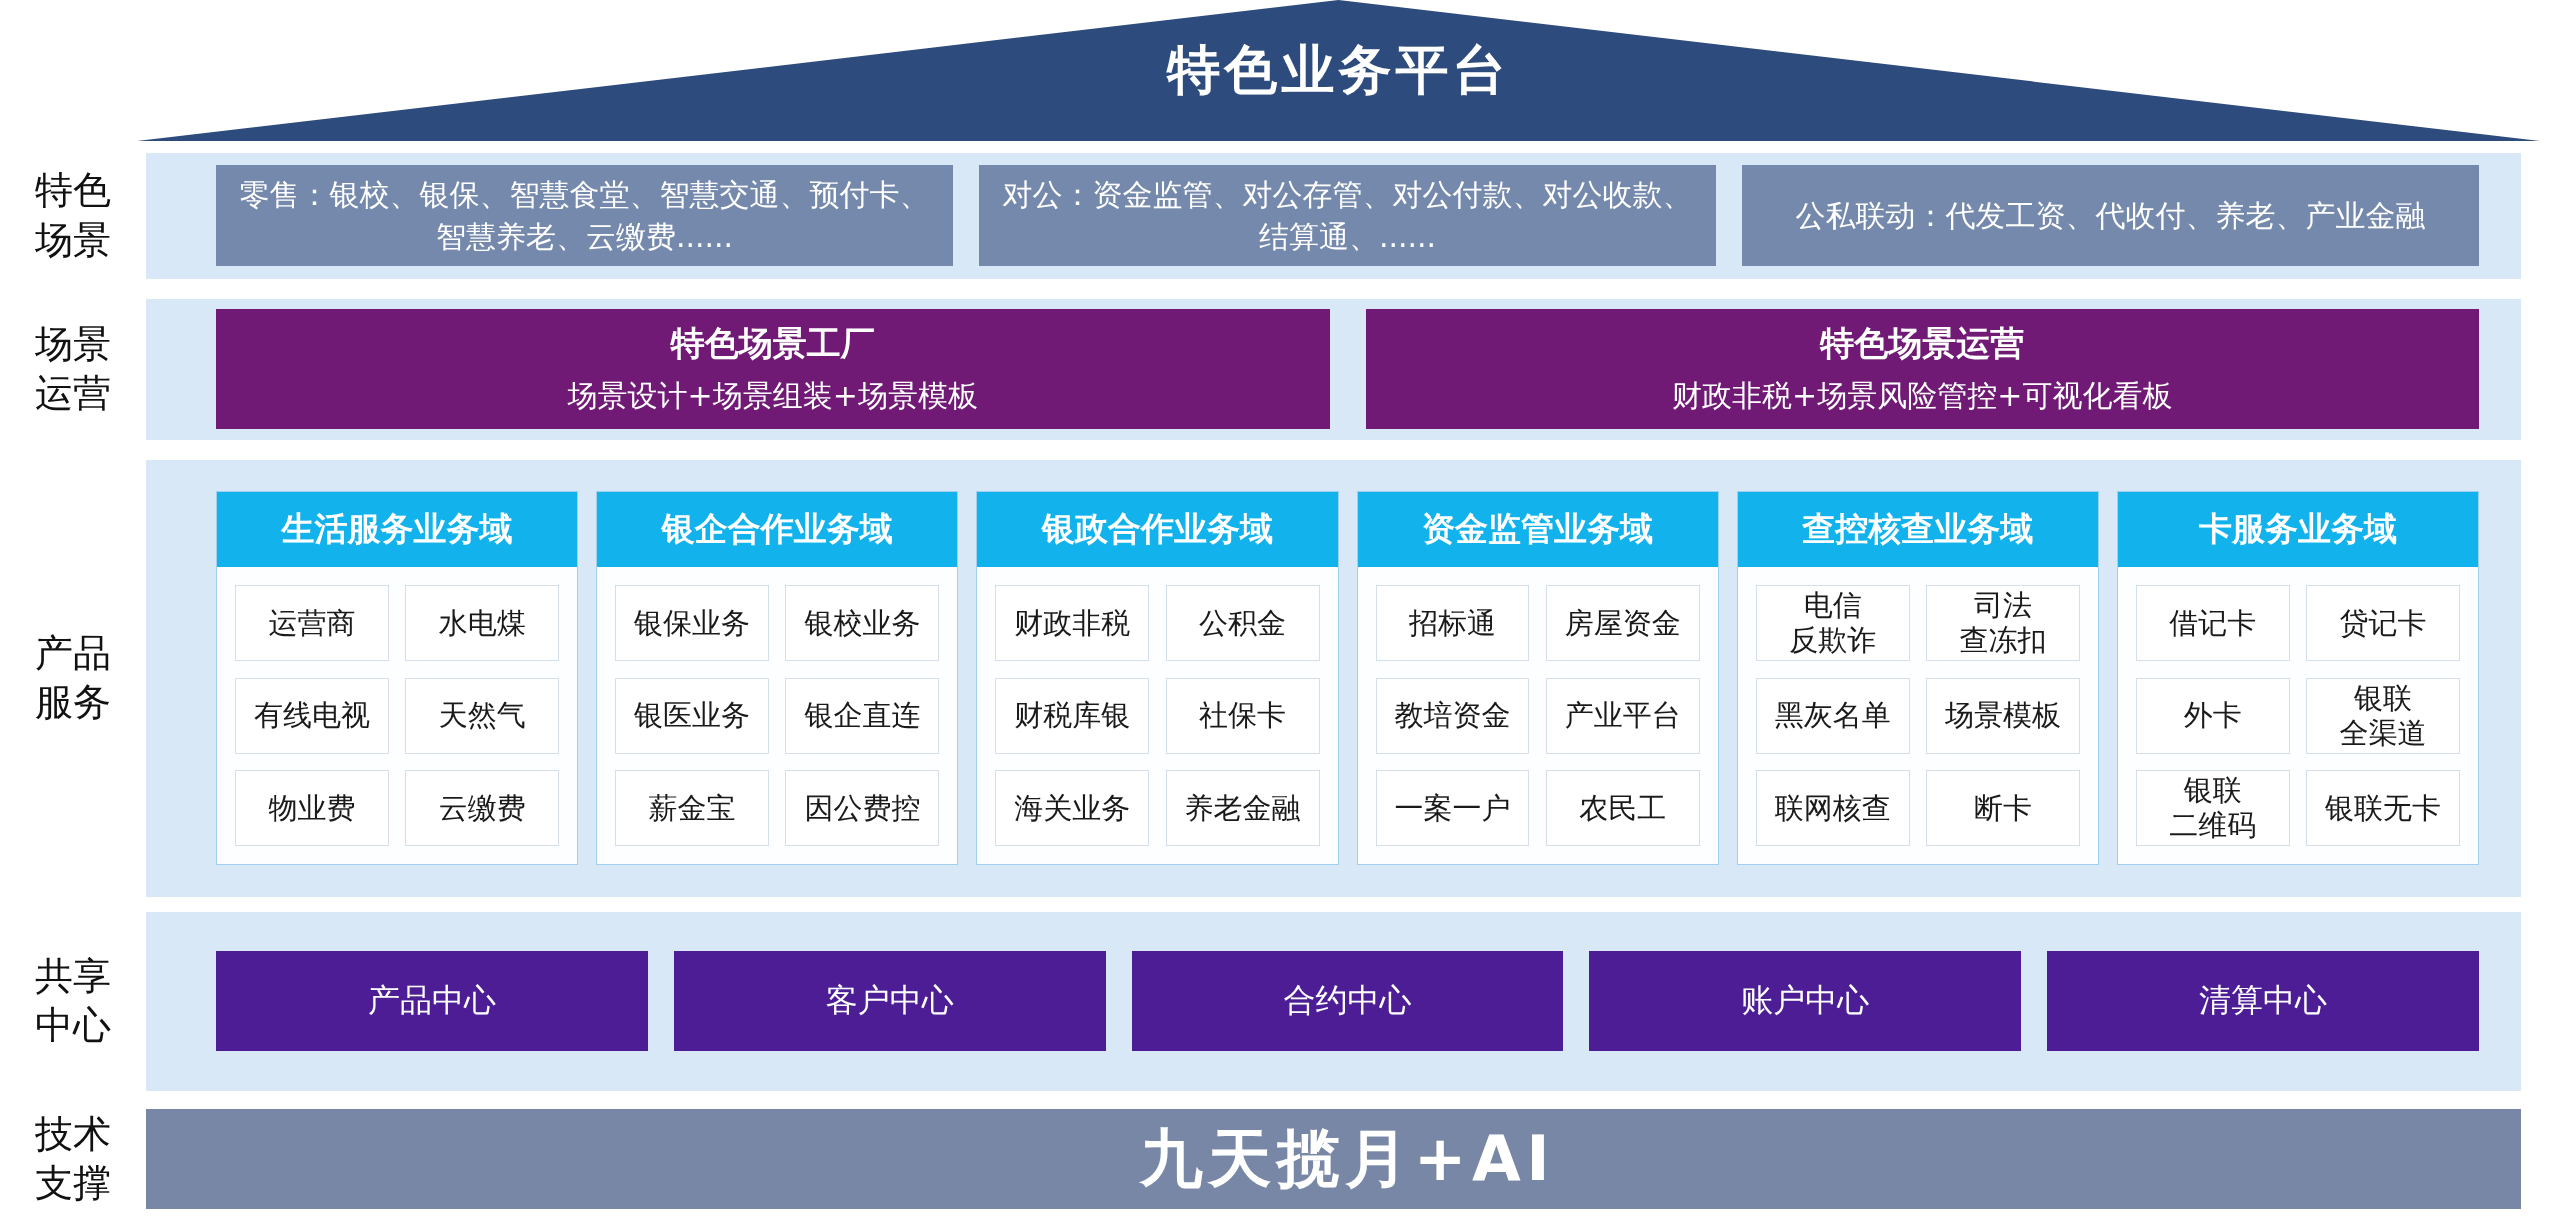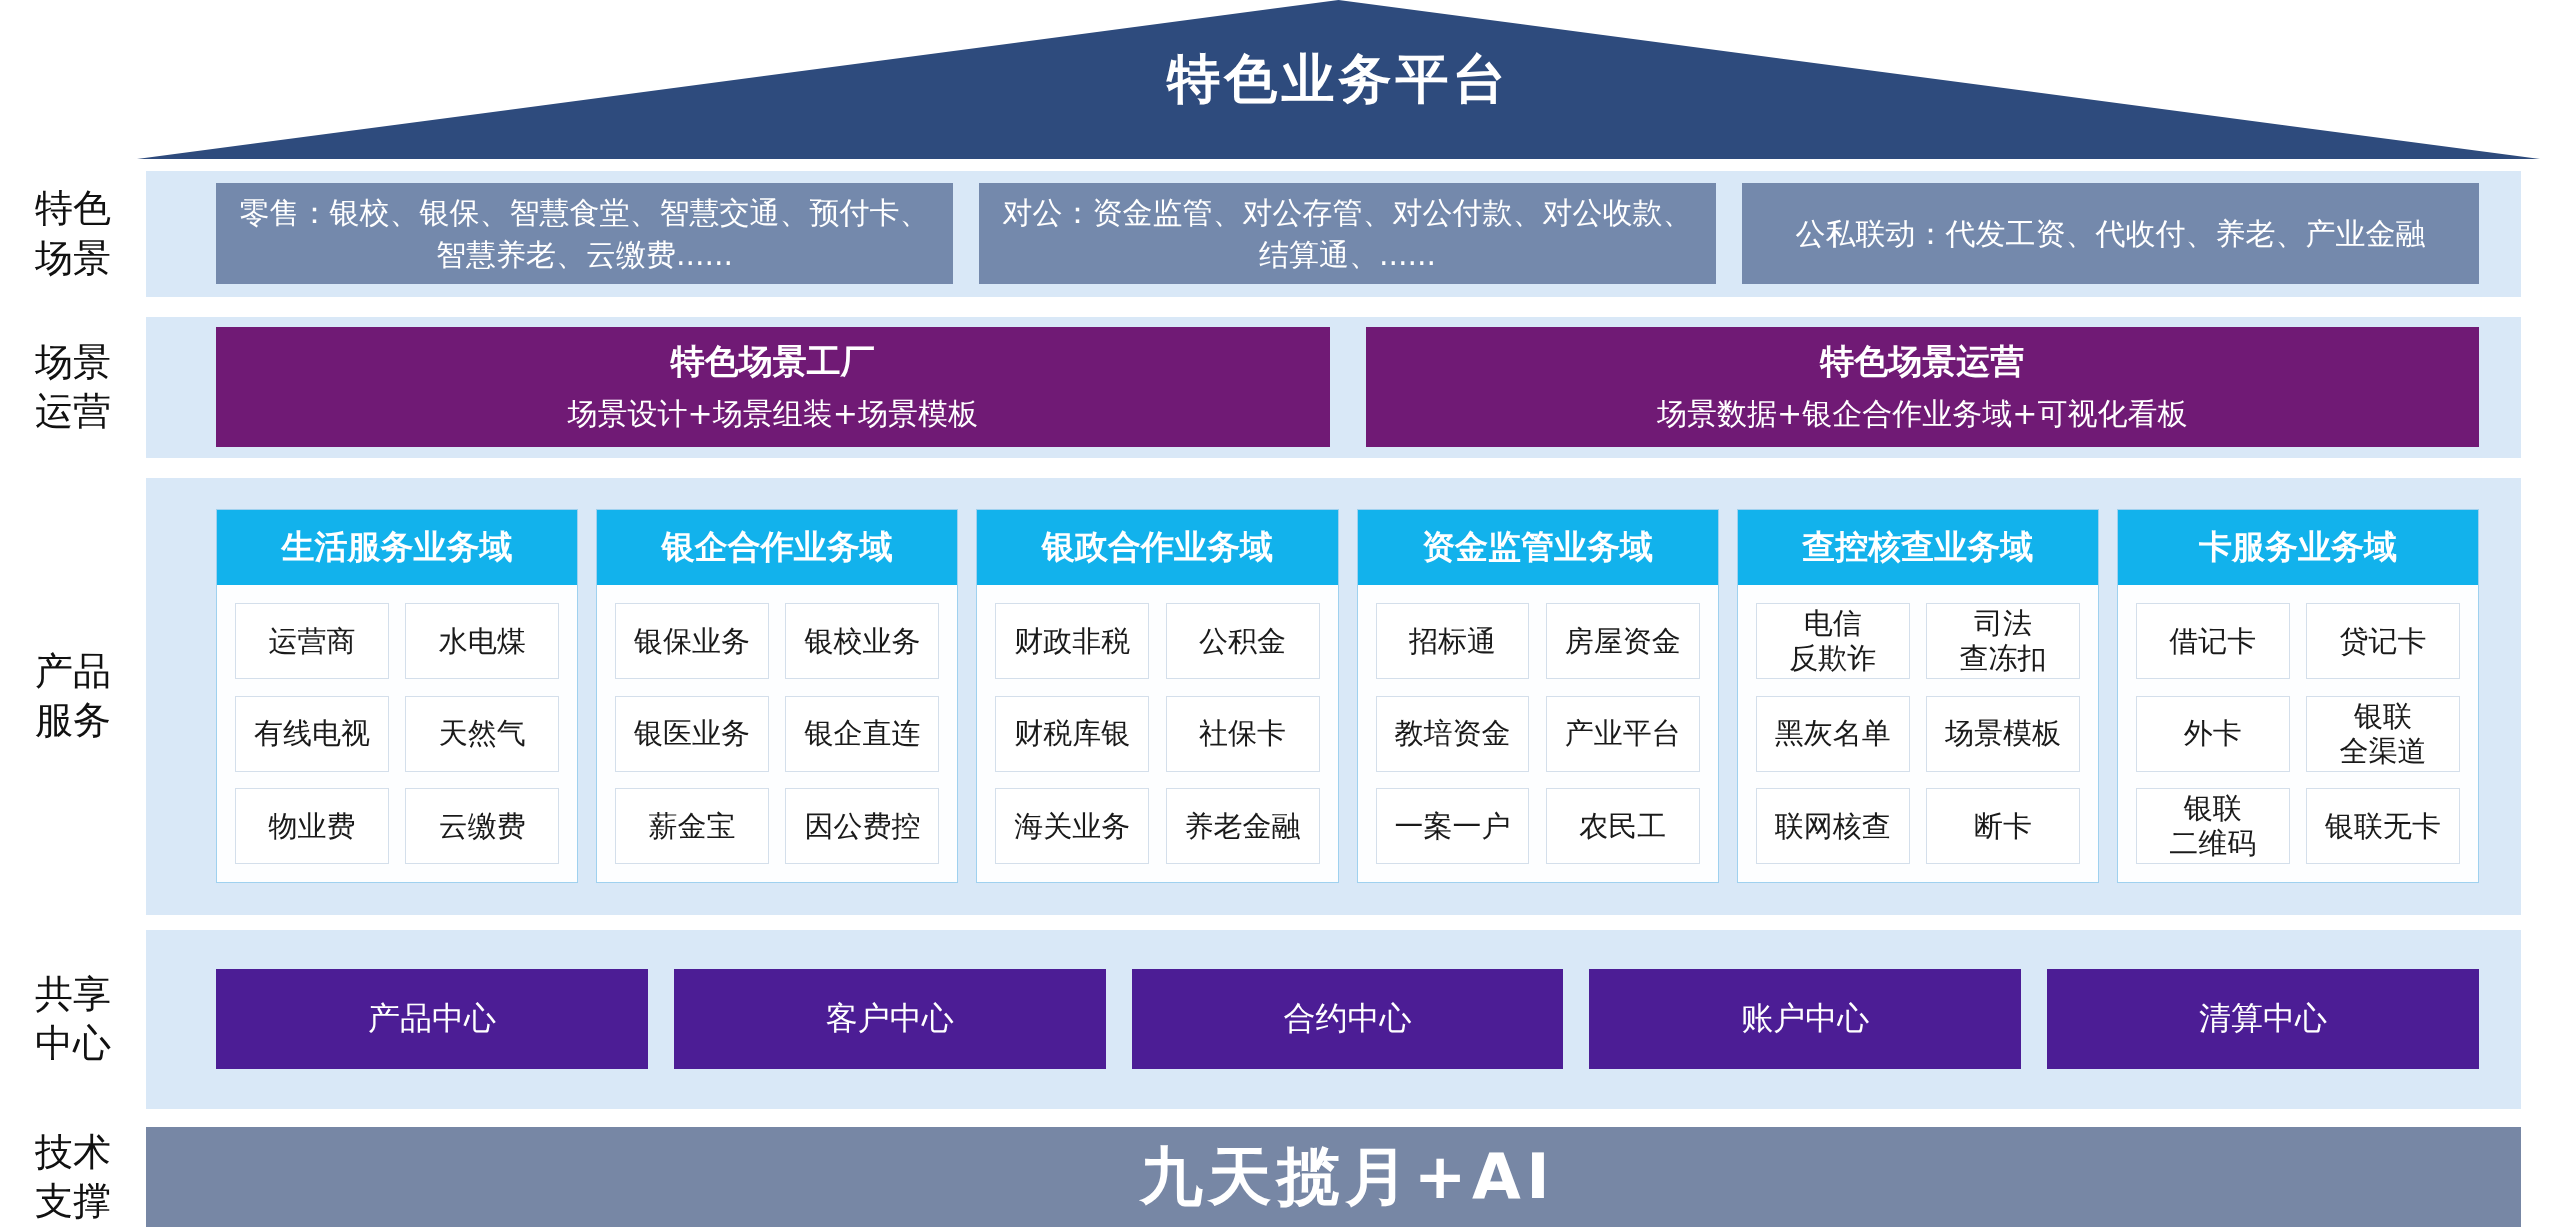"特色业务平台" .roof { height: 159px -> 141px }
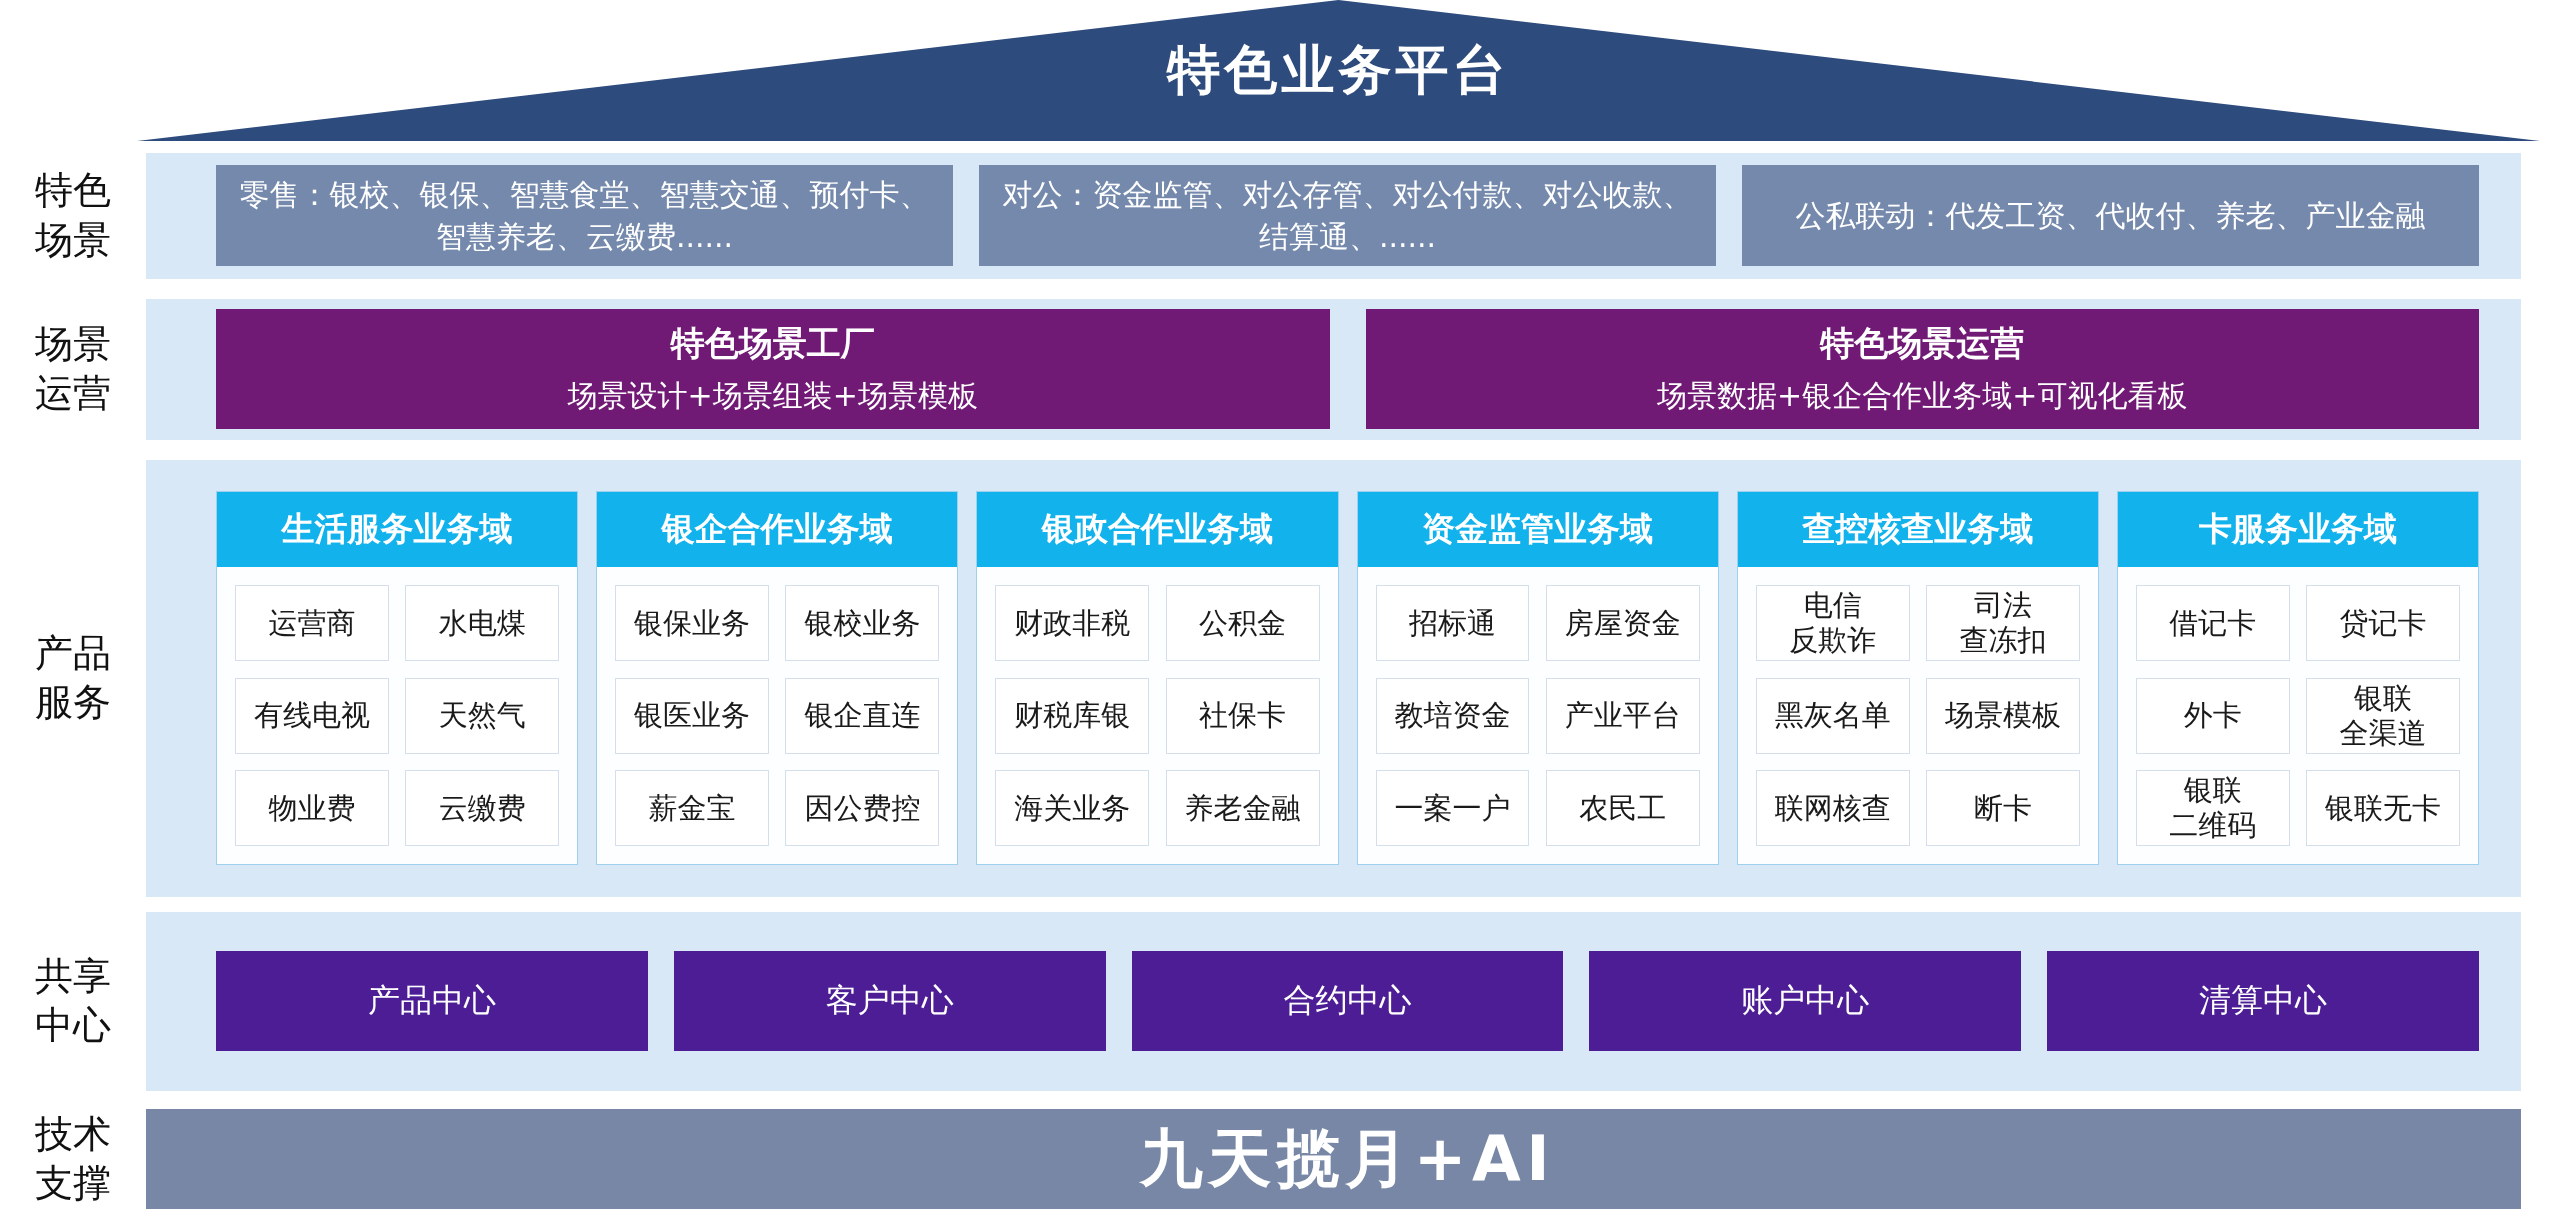"场景数据+银企合作业务域+可视化看板" div.op-subtitle { text: 场景数据+银企合作业务域+ -> 财政非税+场景风险管控+ }
